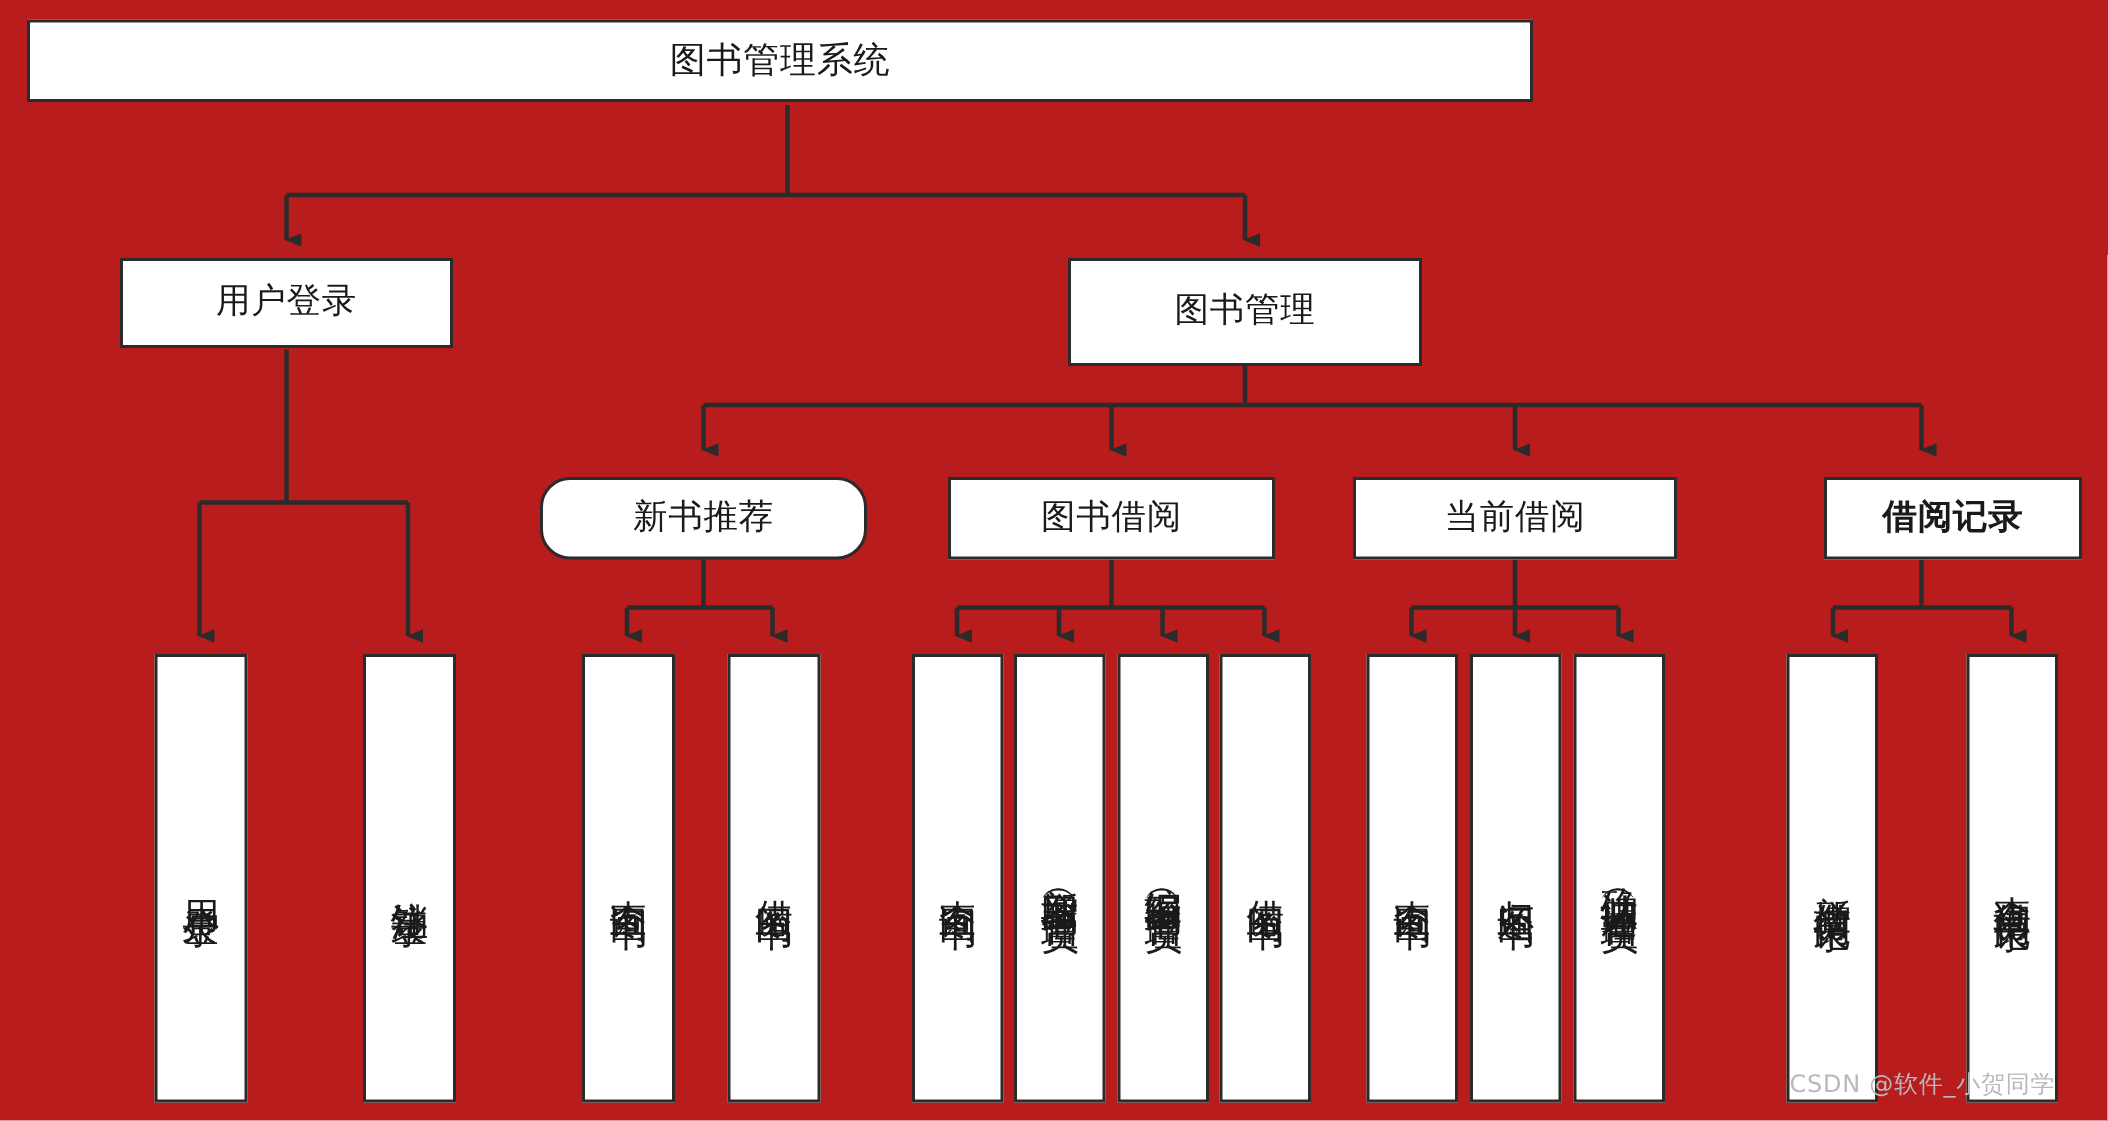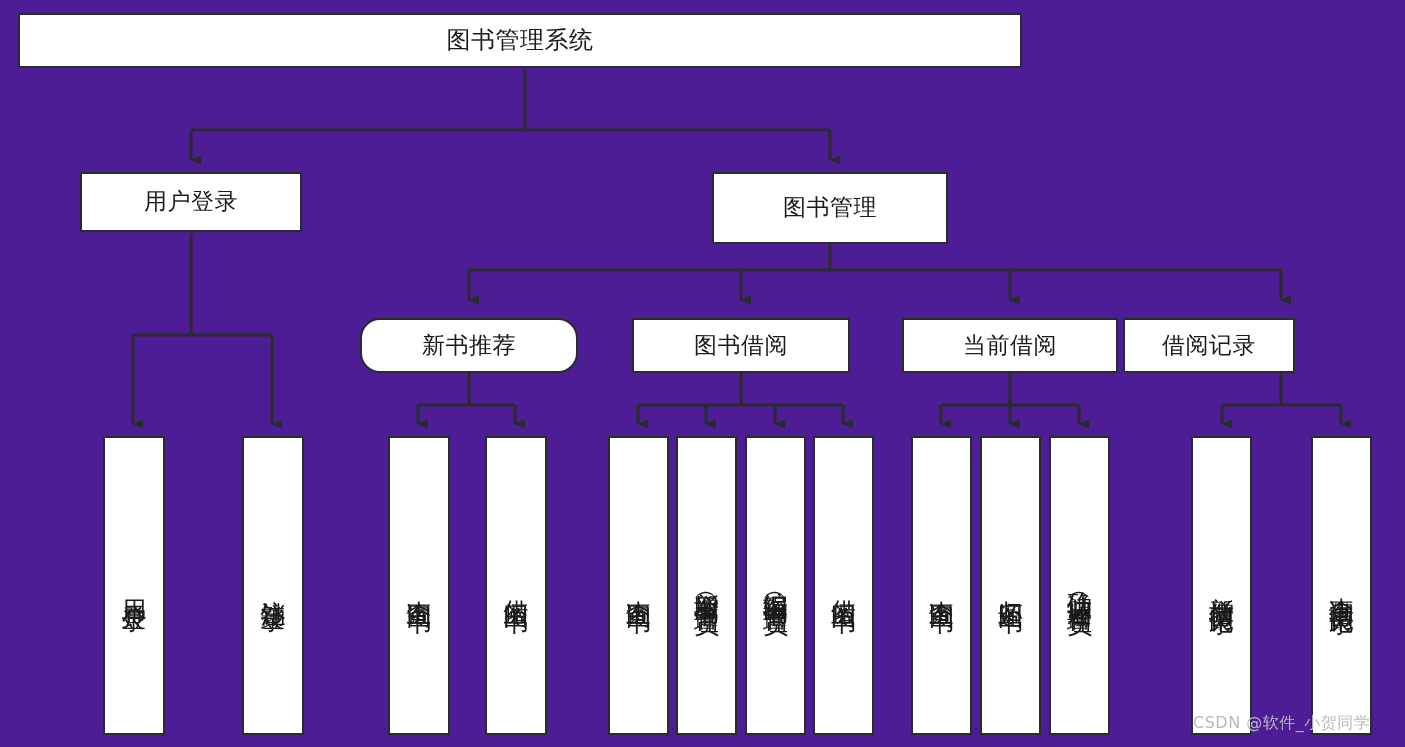"图书管理系统" #diagram-canvas { background: #4c1d95 -> #b91c1c }
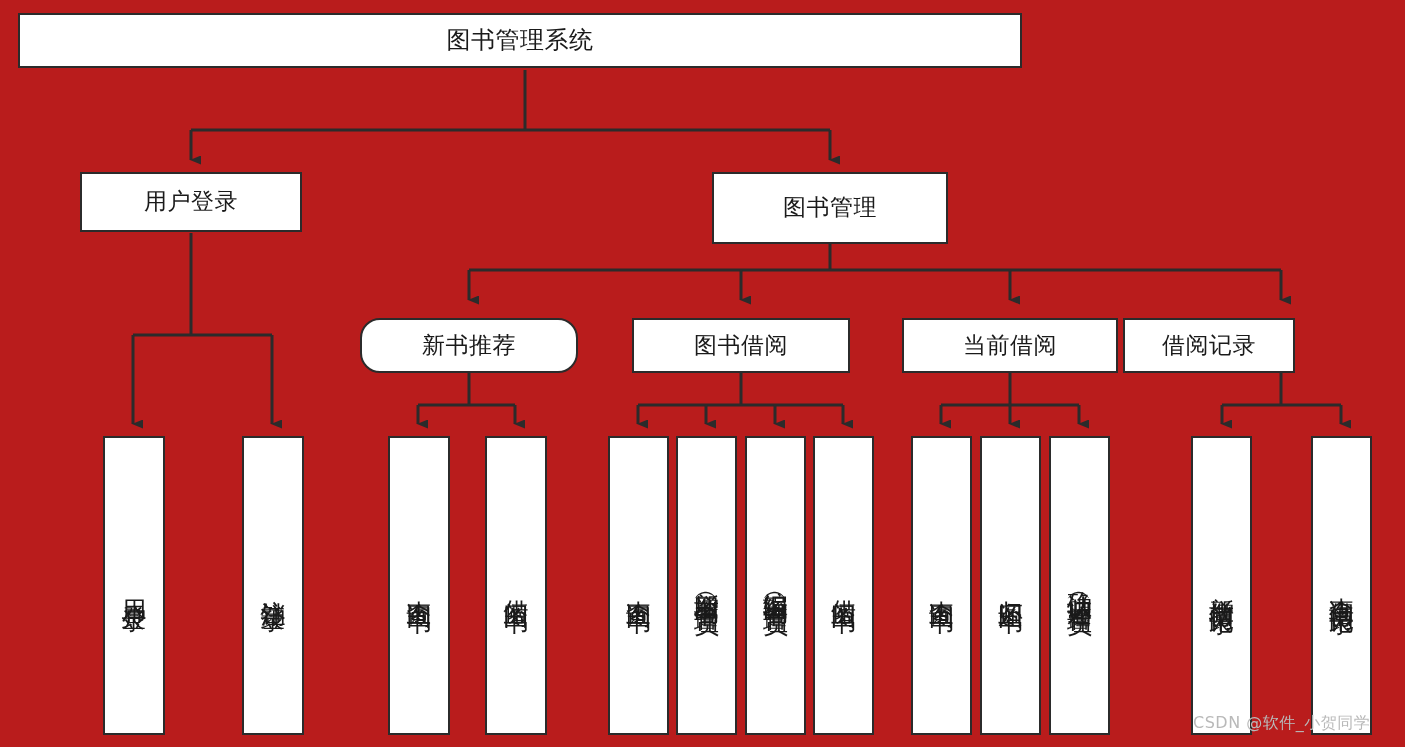"借阅记录" div.node { font-weight: none -> bold; left: 1123px -> 1216px }
